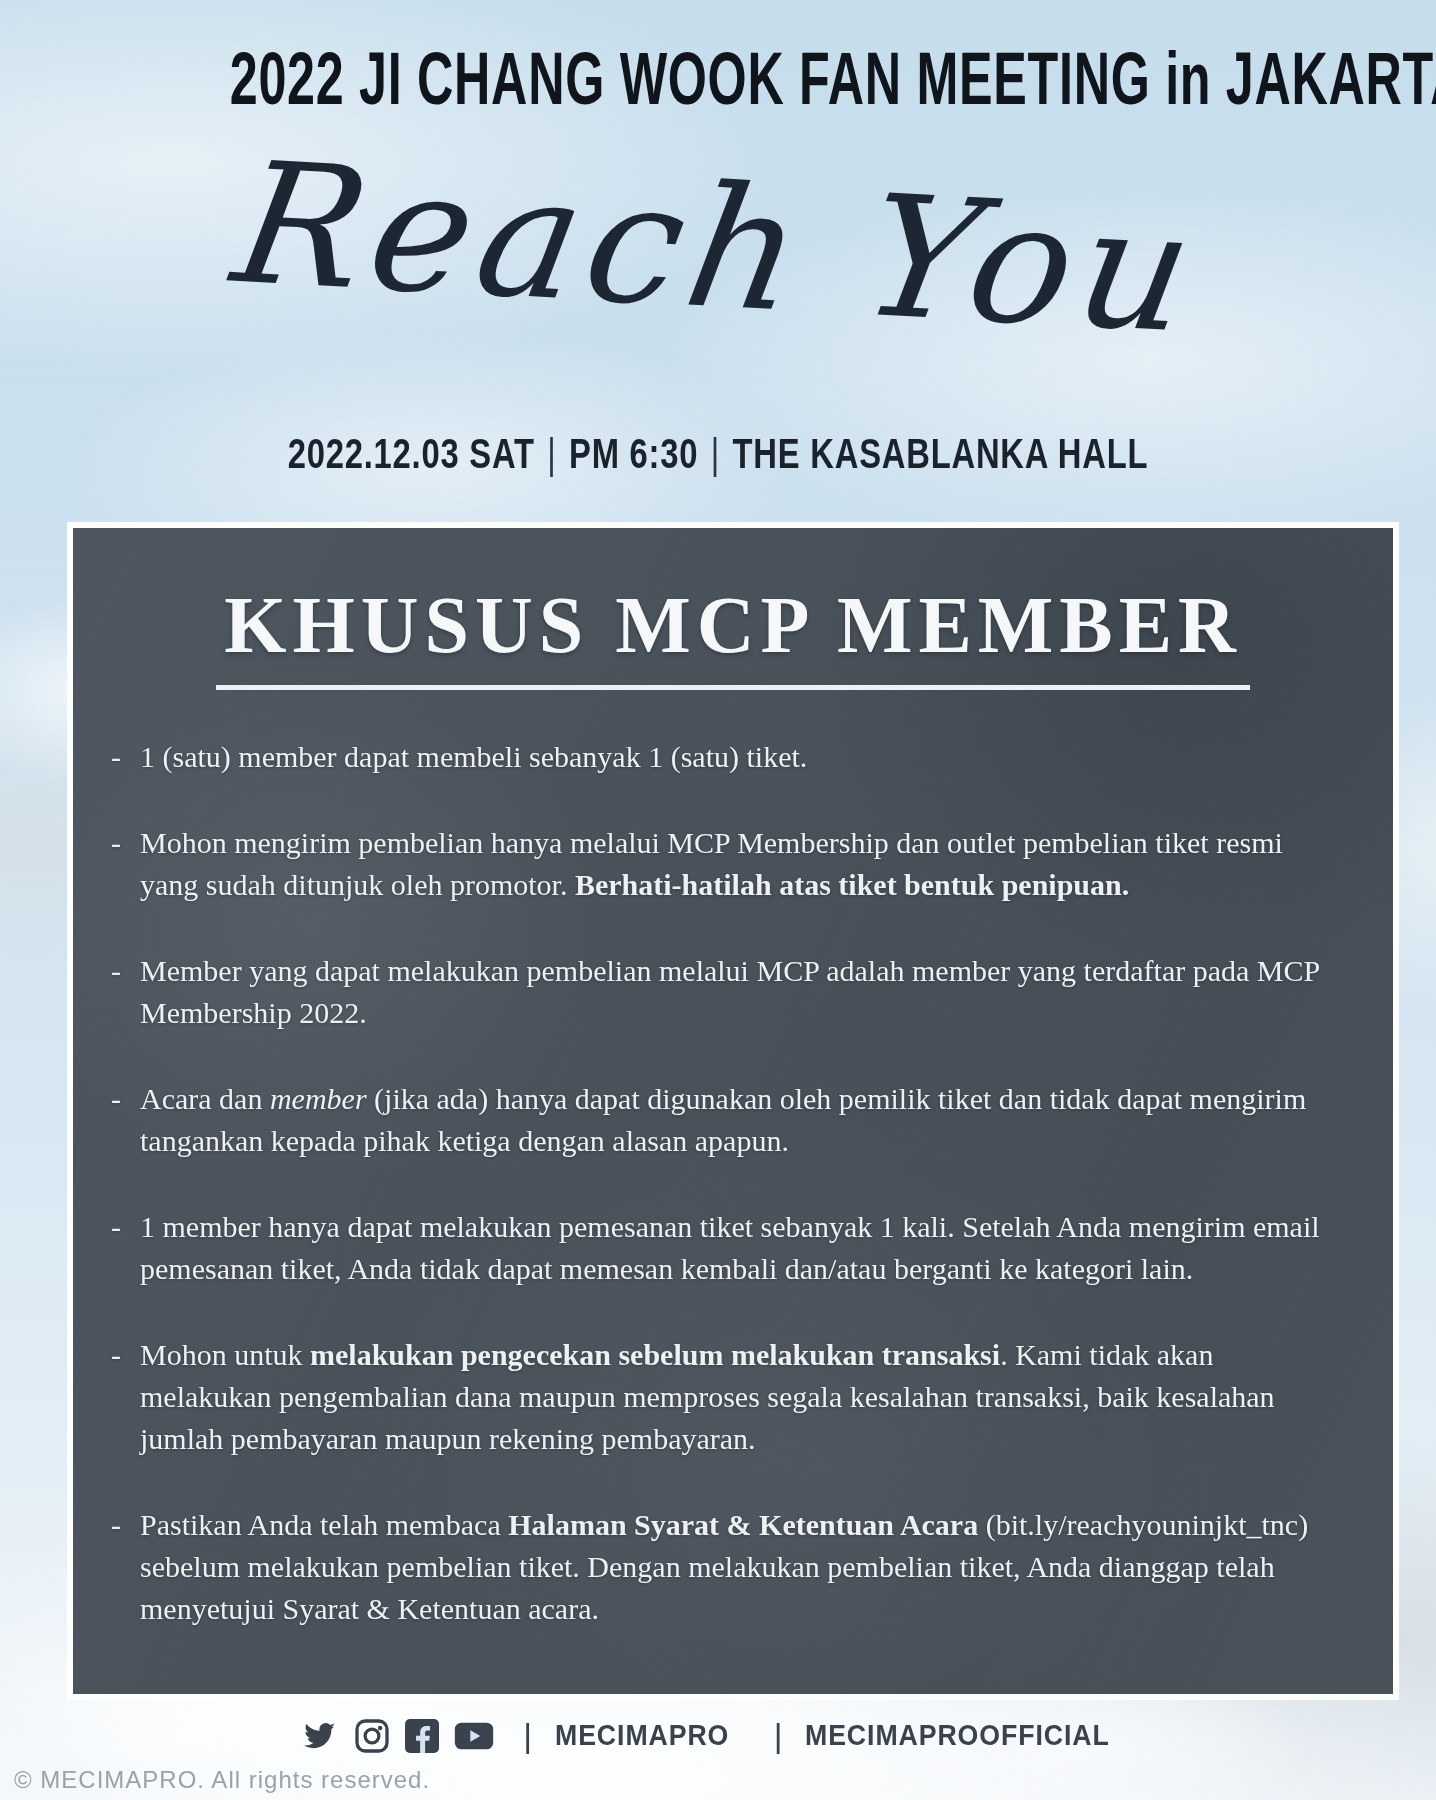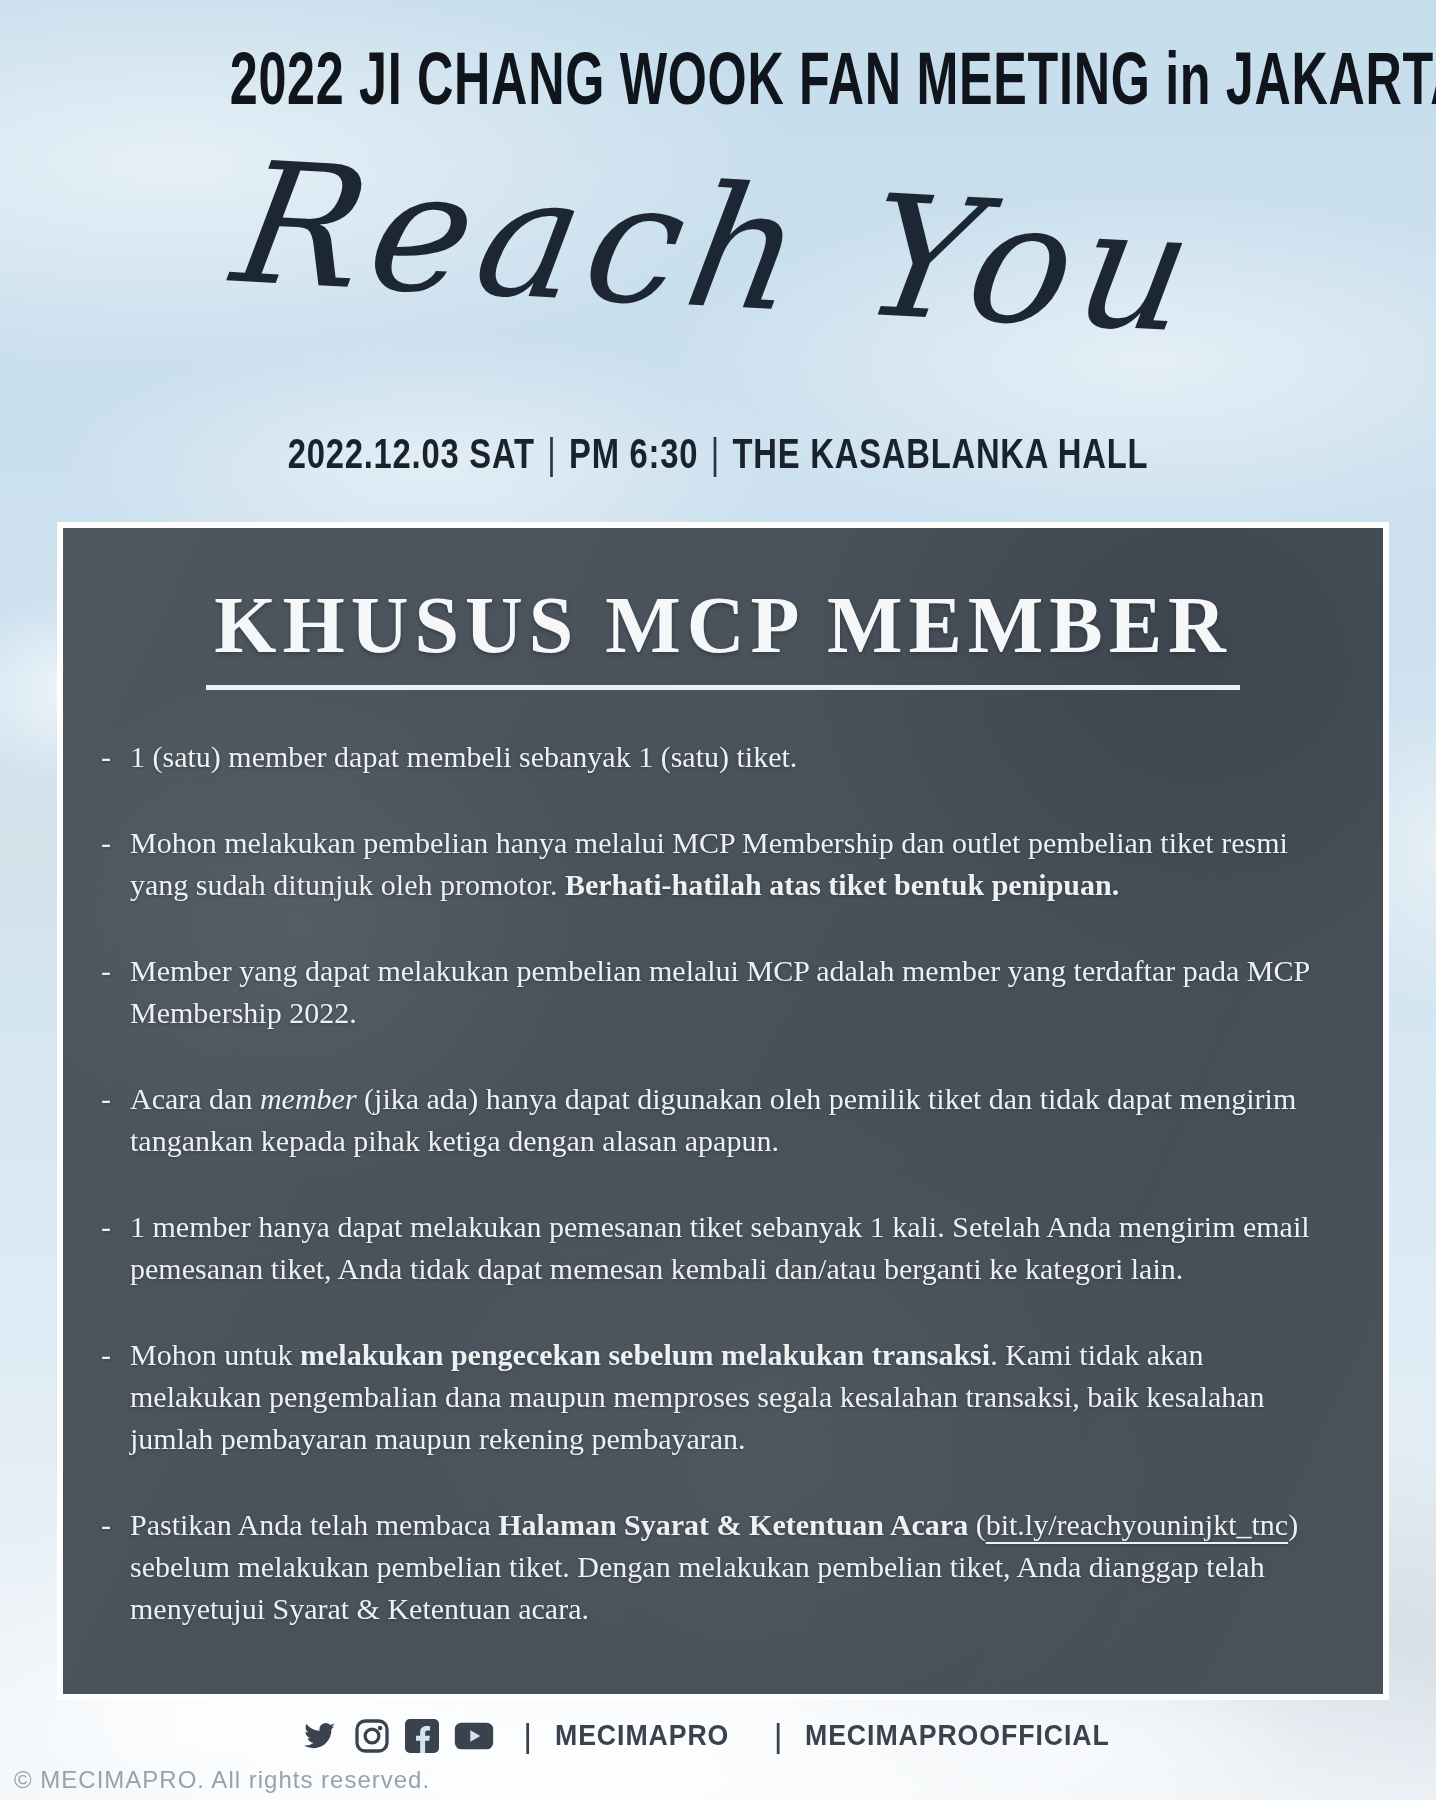"KHUSUS MCP MEMBER" .panel { left: 57px -> 67px }
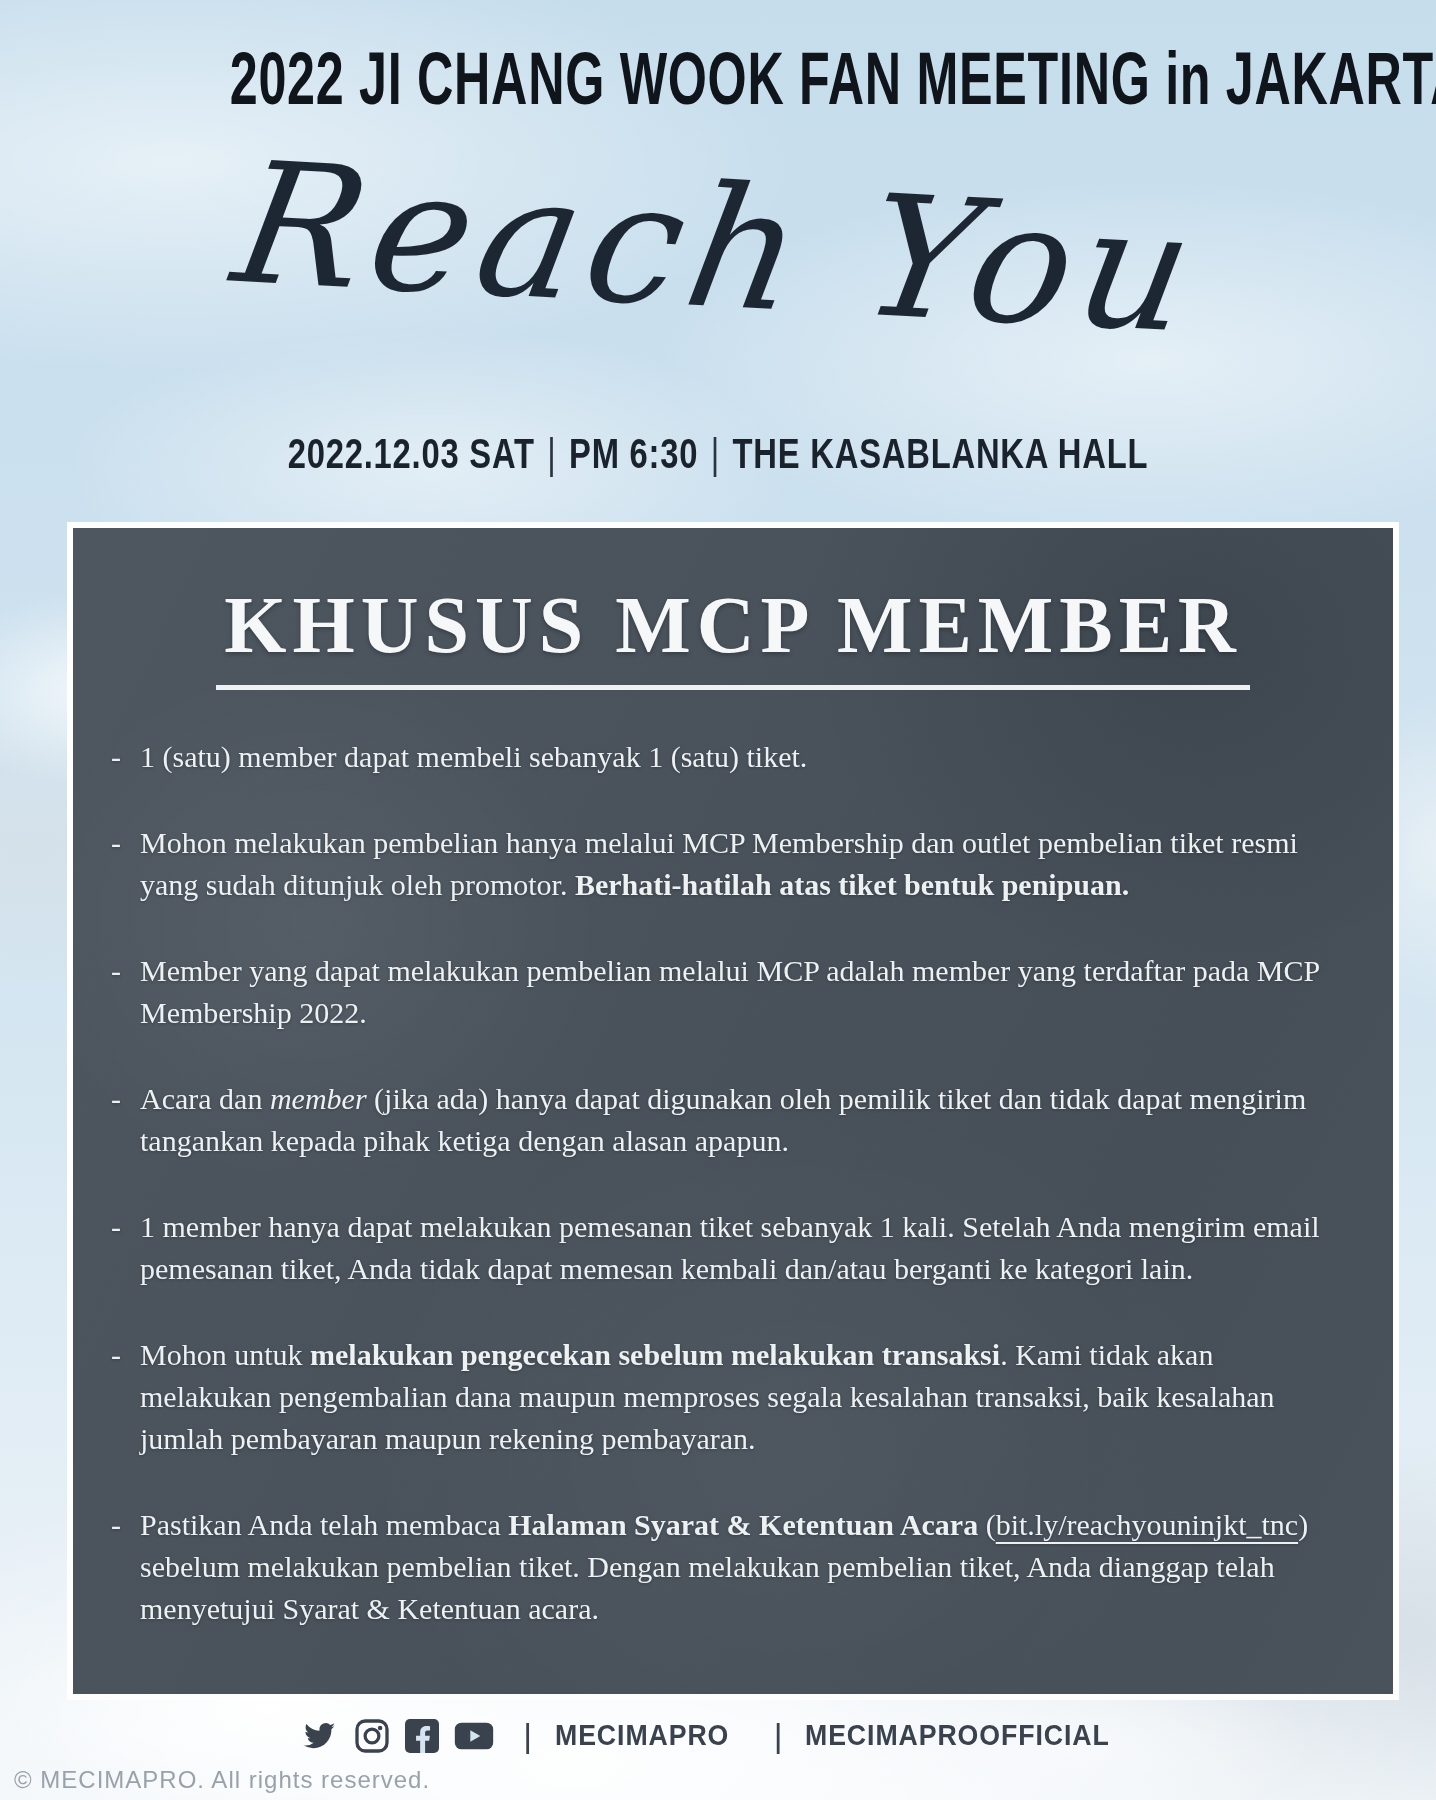"Mohon melakukan pembelian hanya melalui" span { text: melakukan -> mengirim }
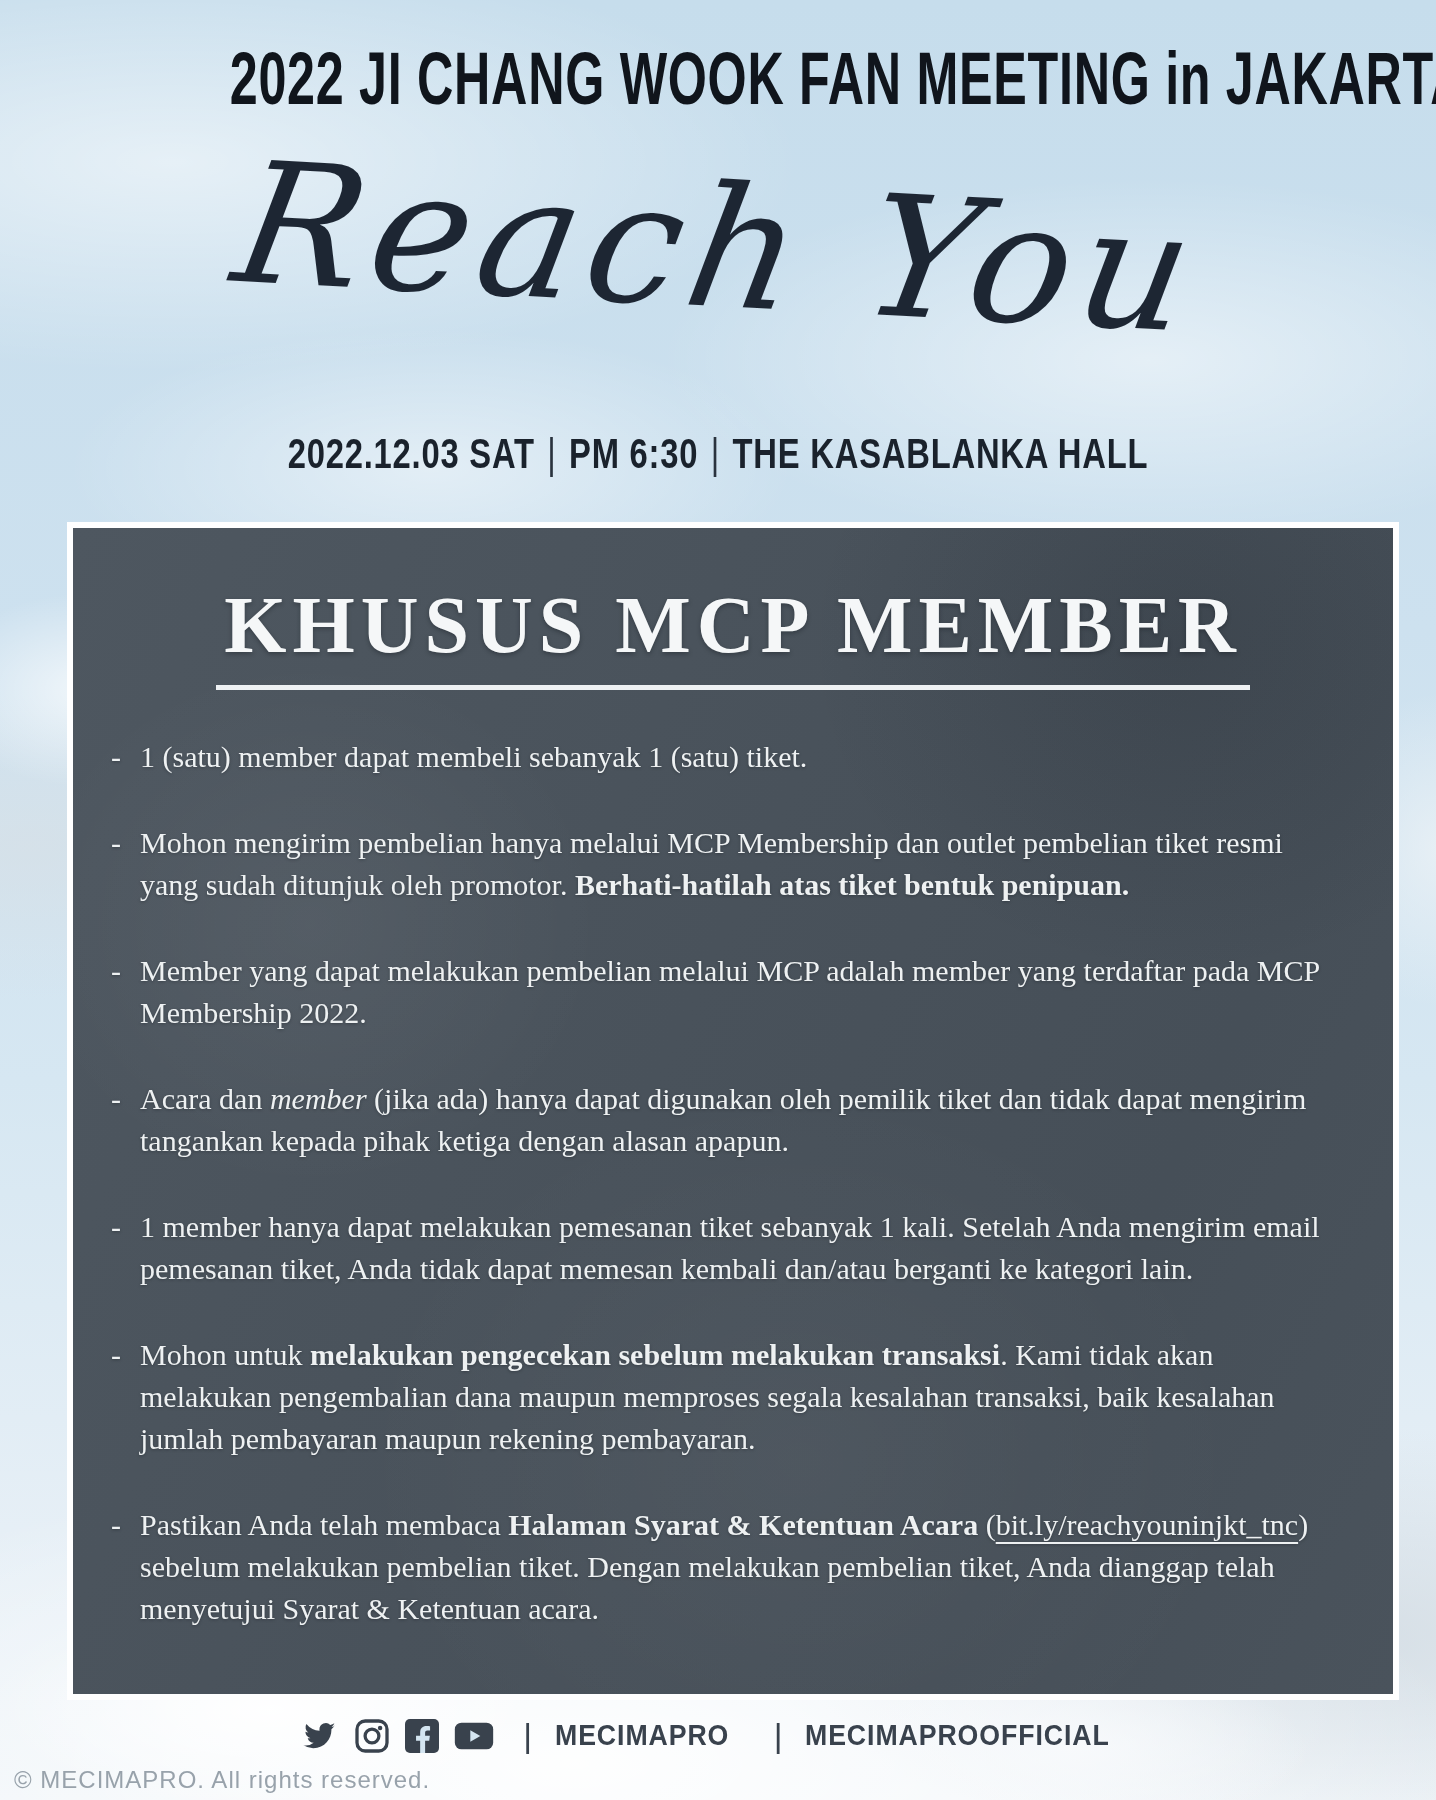"bit.ly/reachyouninjkt_tnc" .seg-link { text-decoration: underline -> none }
